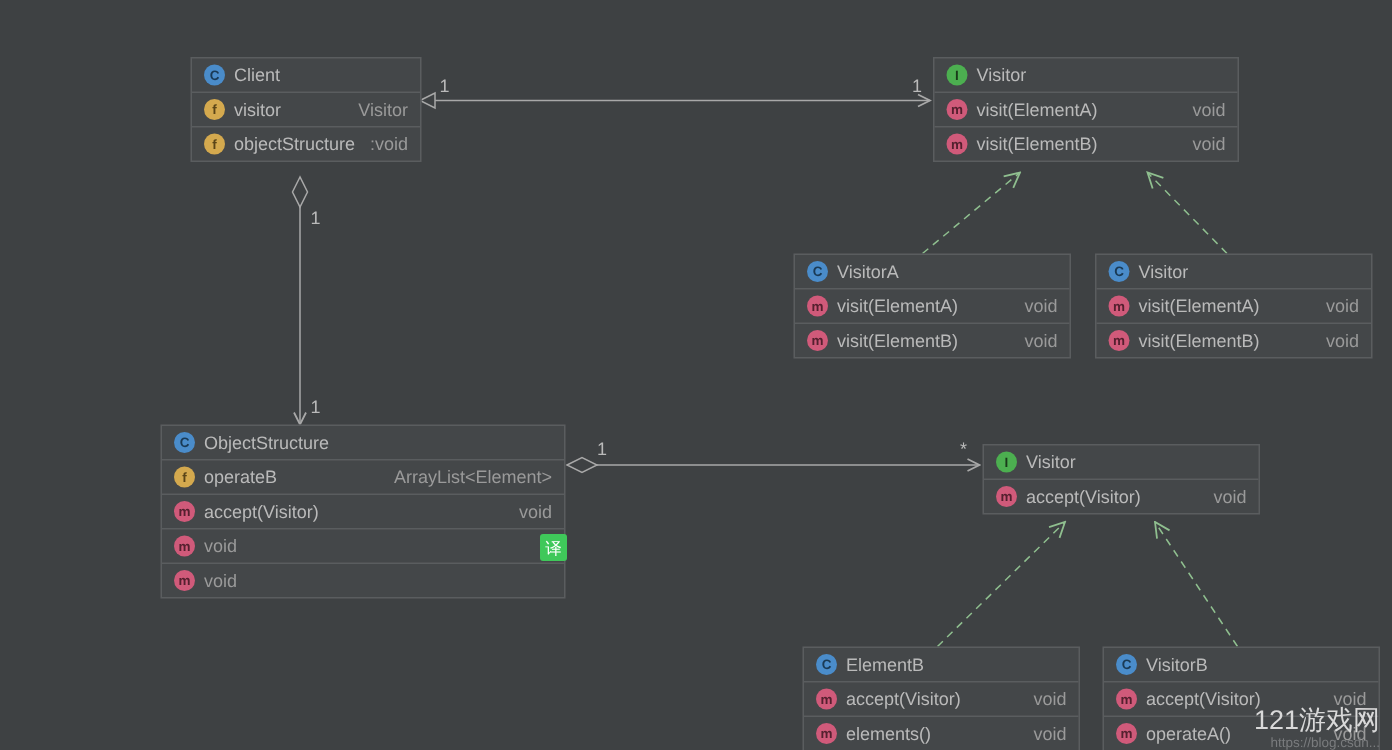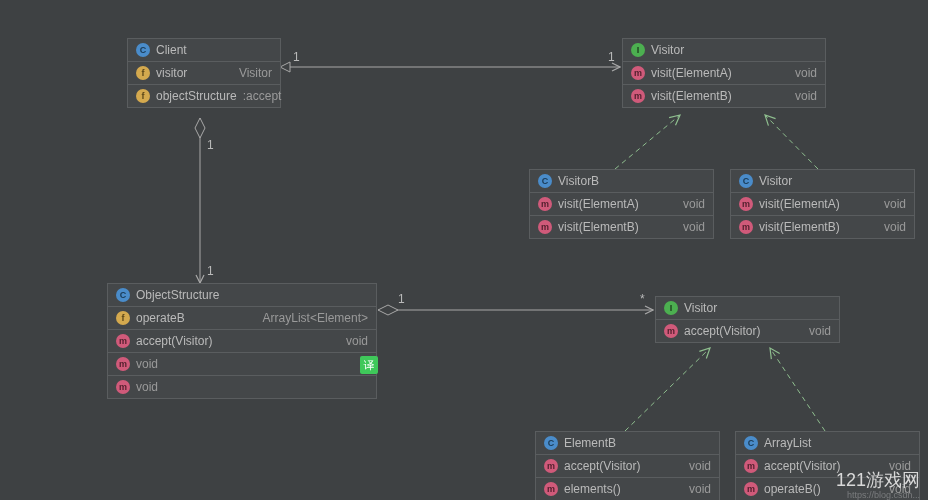":accept" span.rettype { text: :accept -> :void }
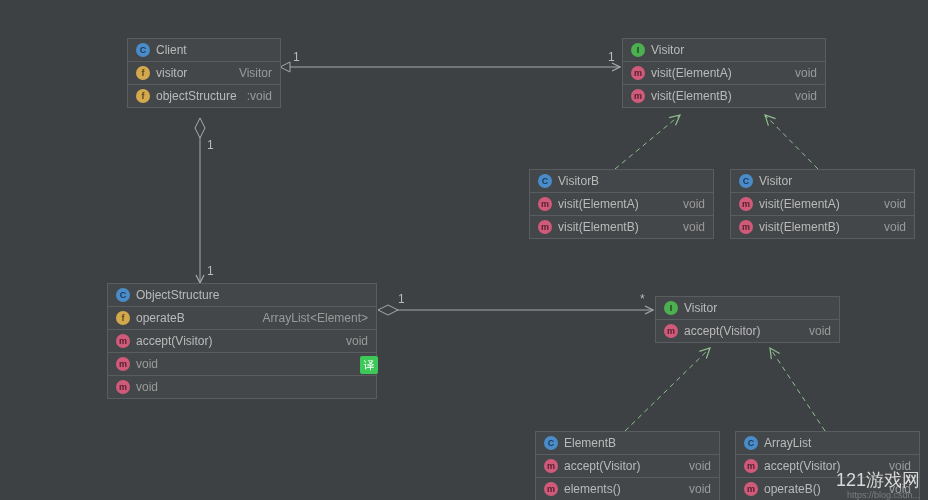"VisitorB" span { text: VisitorB -> VisitorA }
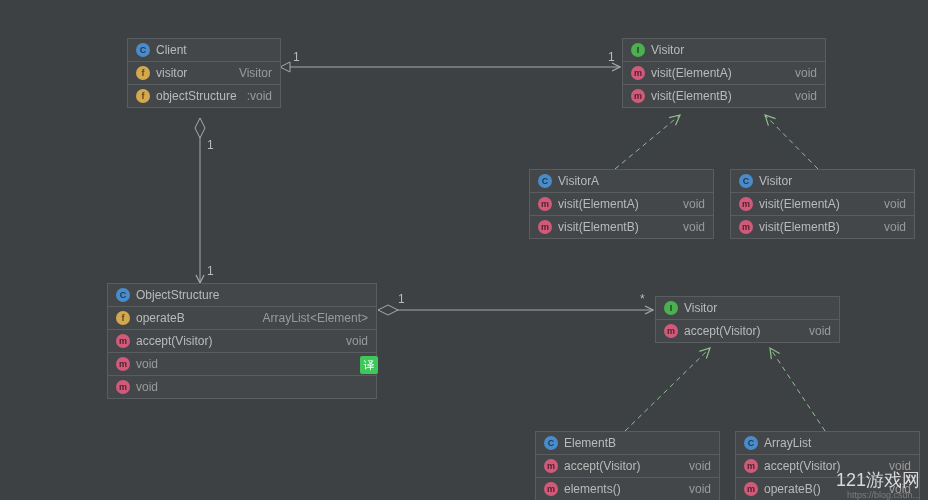"ArrayList" span { text: ArrayList -> VisitorB }
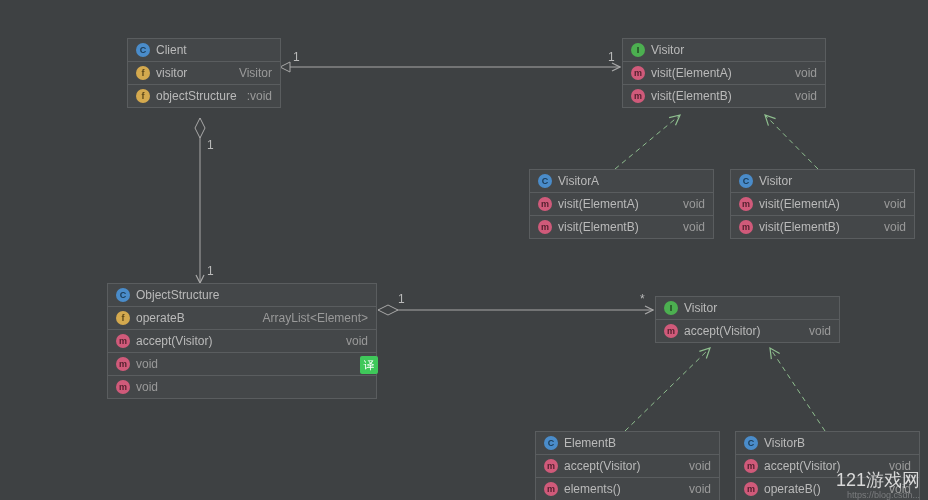"operateB()" span.rowtext { text: operateB -> operateA }
